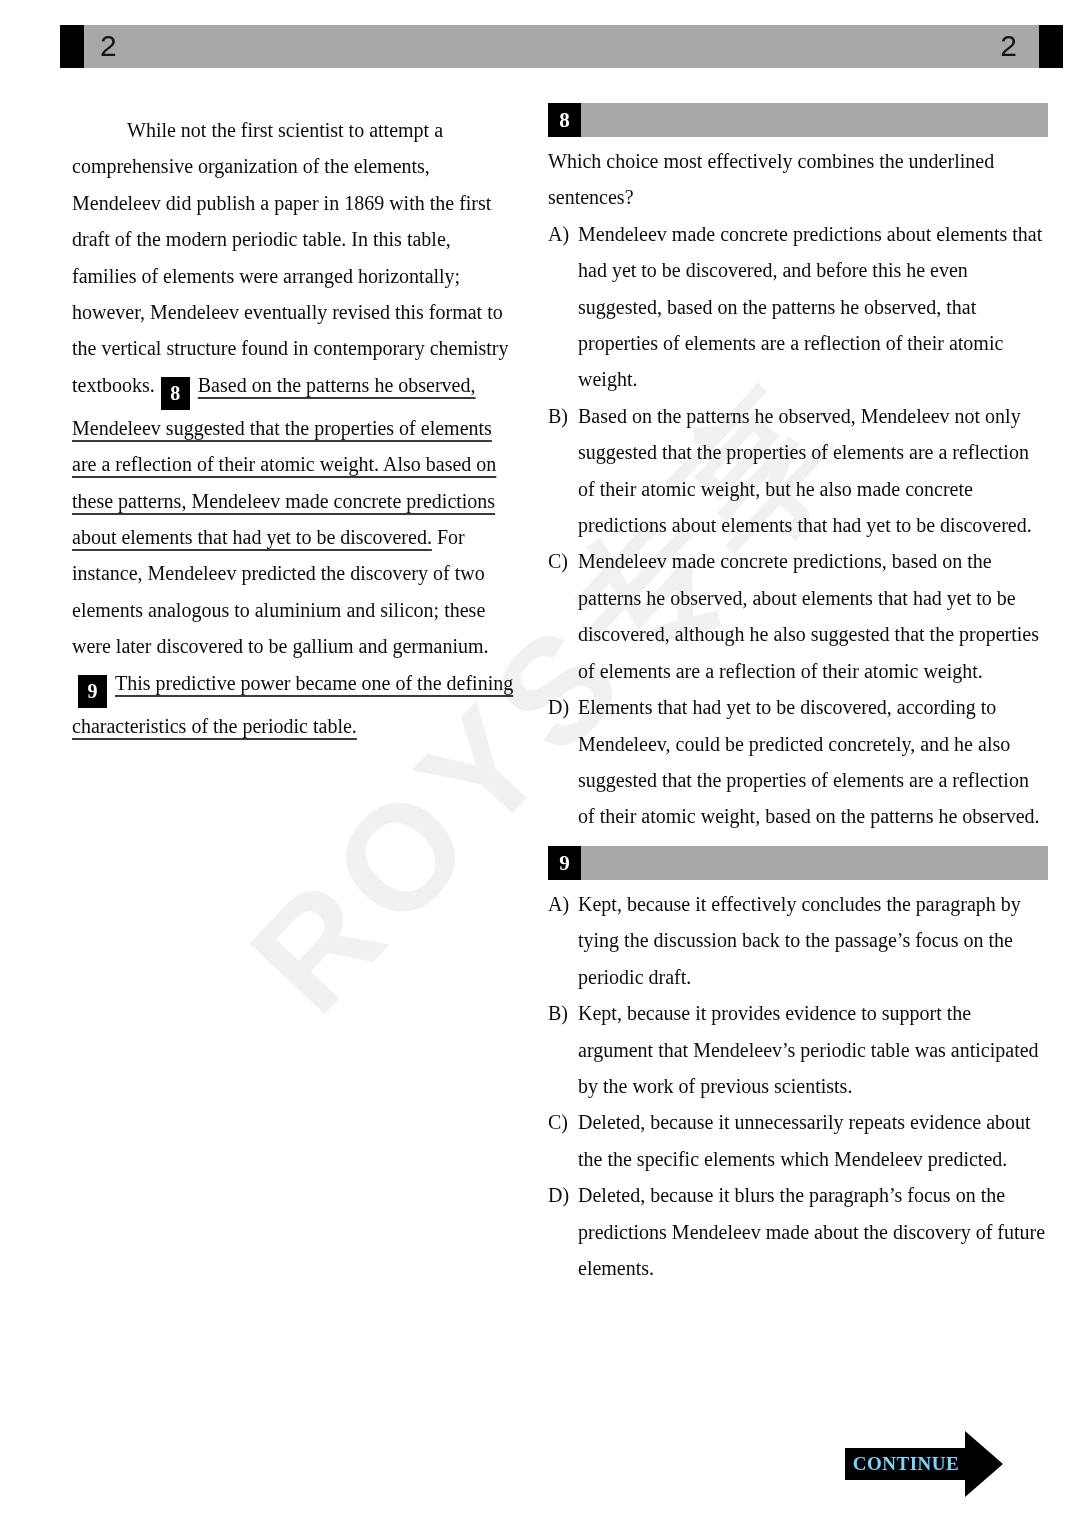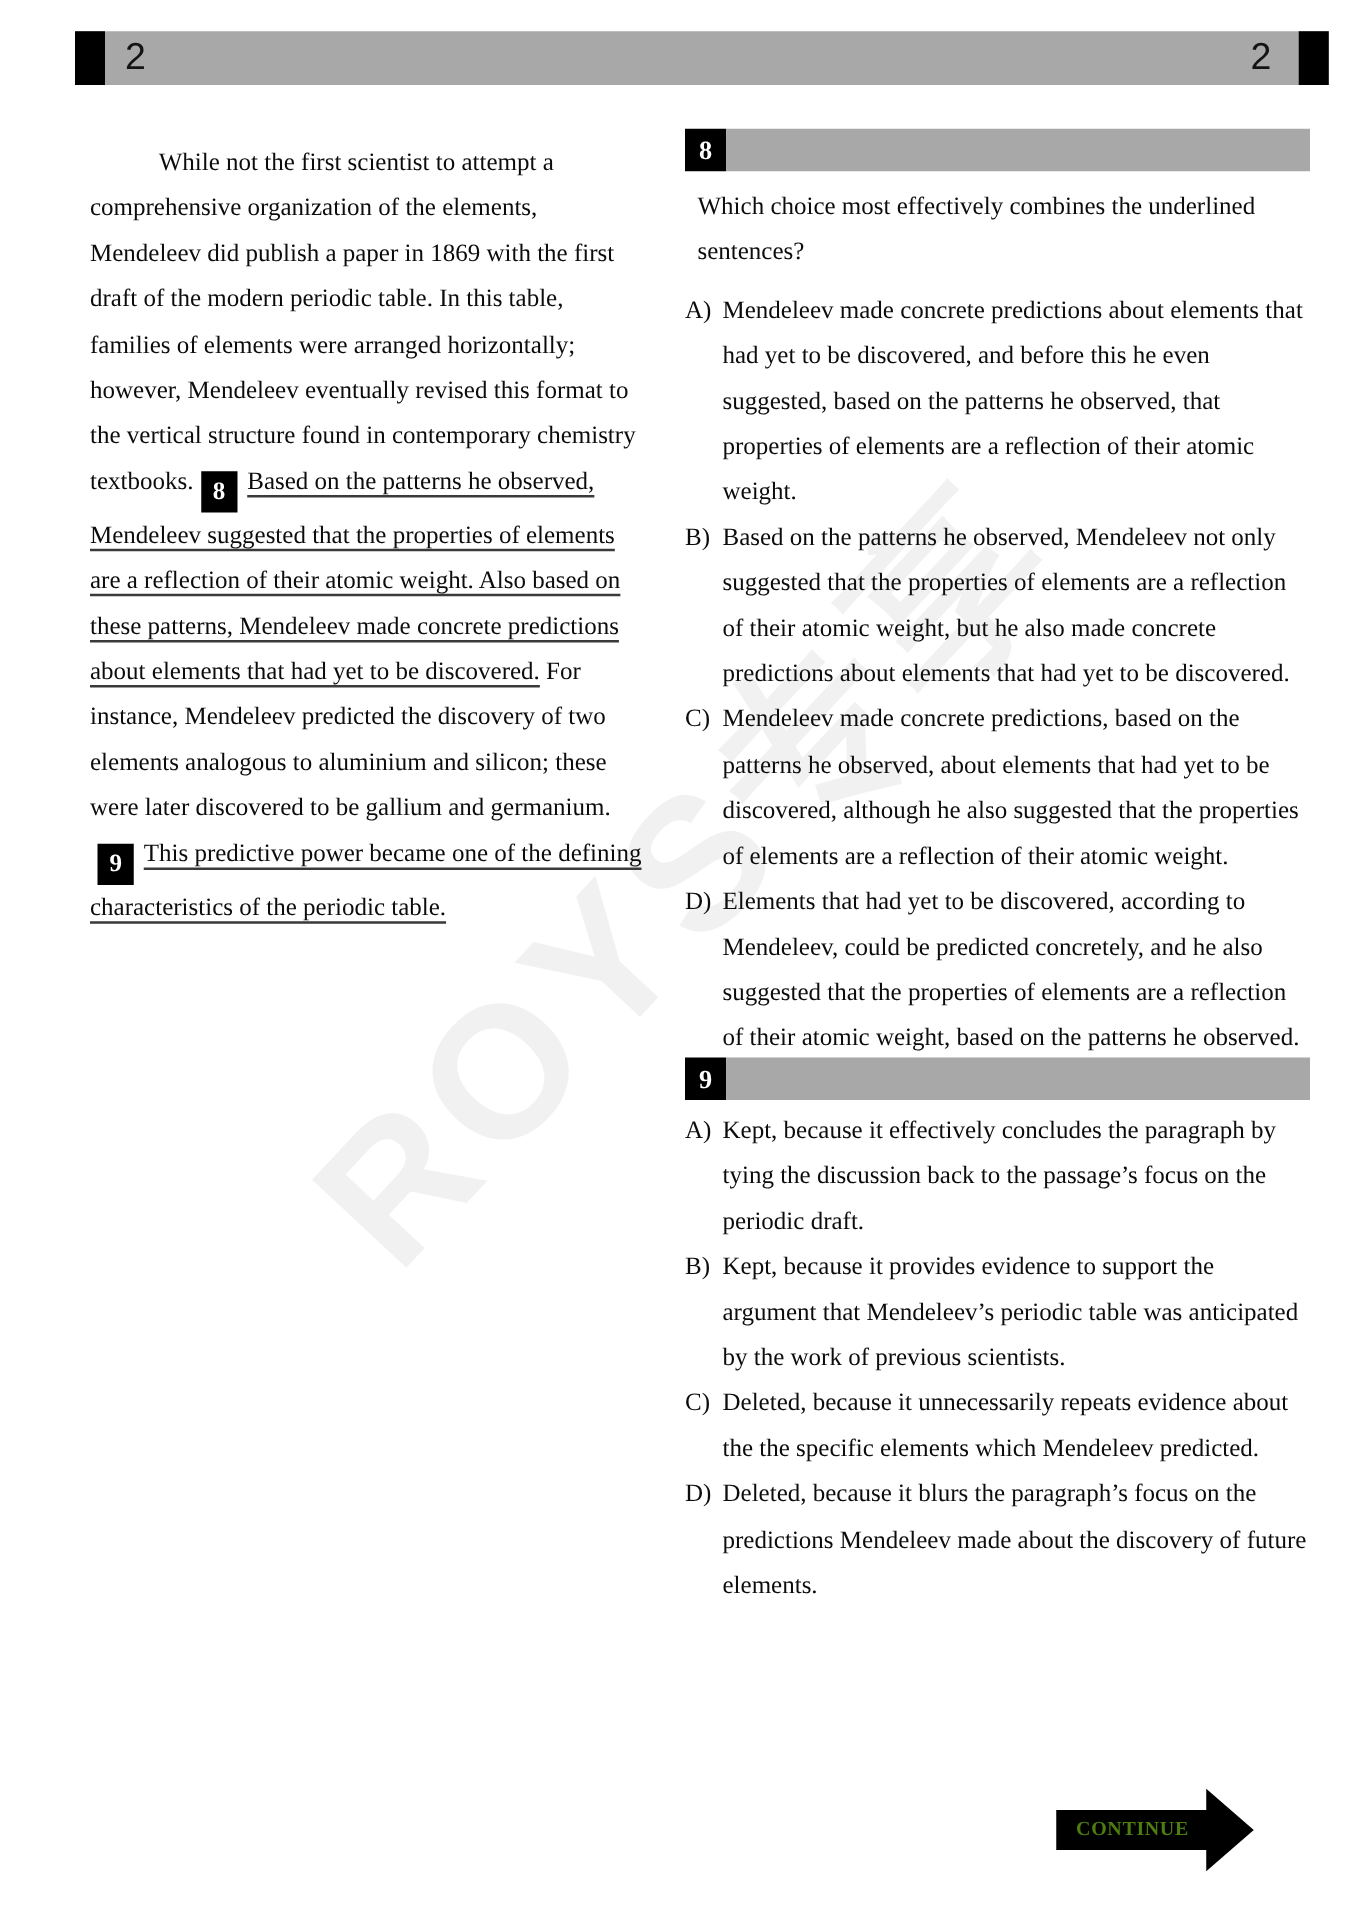"Which choice most effectively combines" .q-prompt { margin: 10px -> 0 }
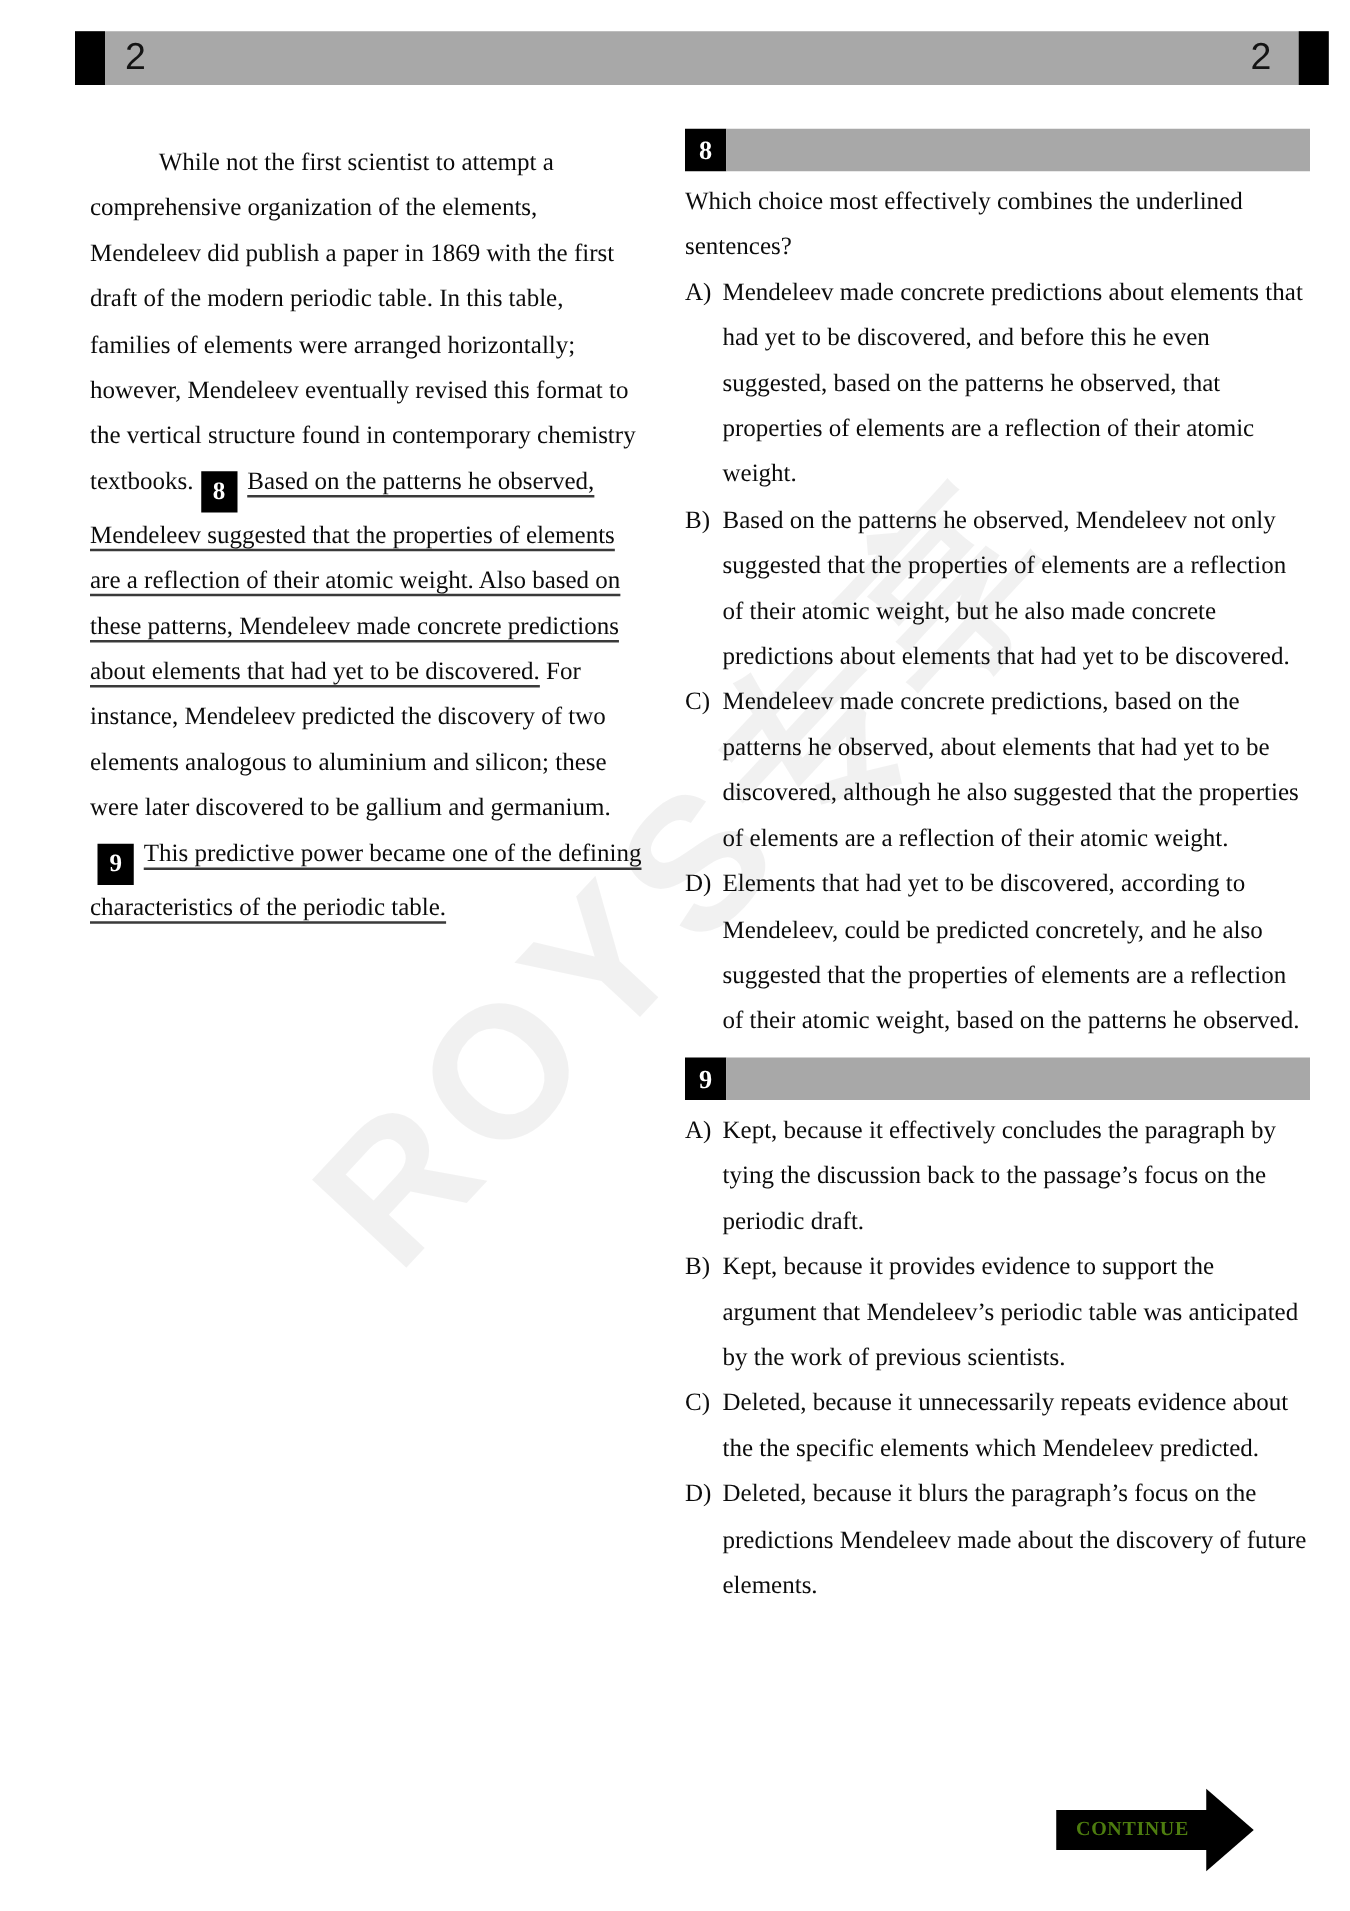"CONTINUE" .continue-rect { color: #4d7c0f -> #7dd3fc; font-size: 16px -> 19px }
